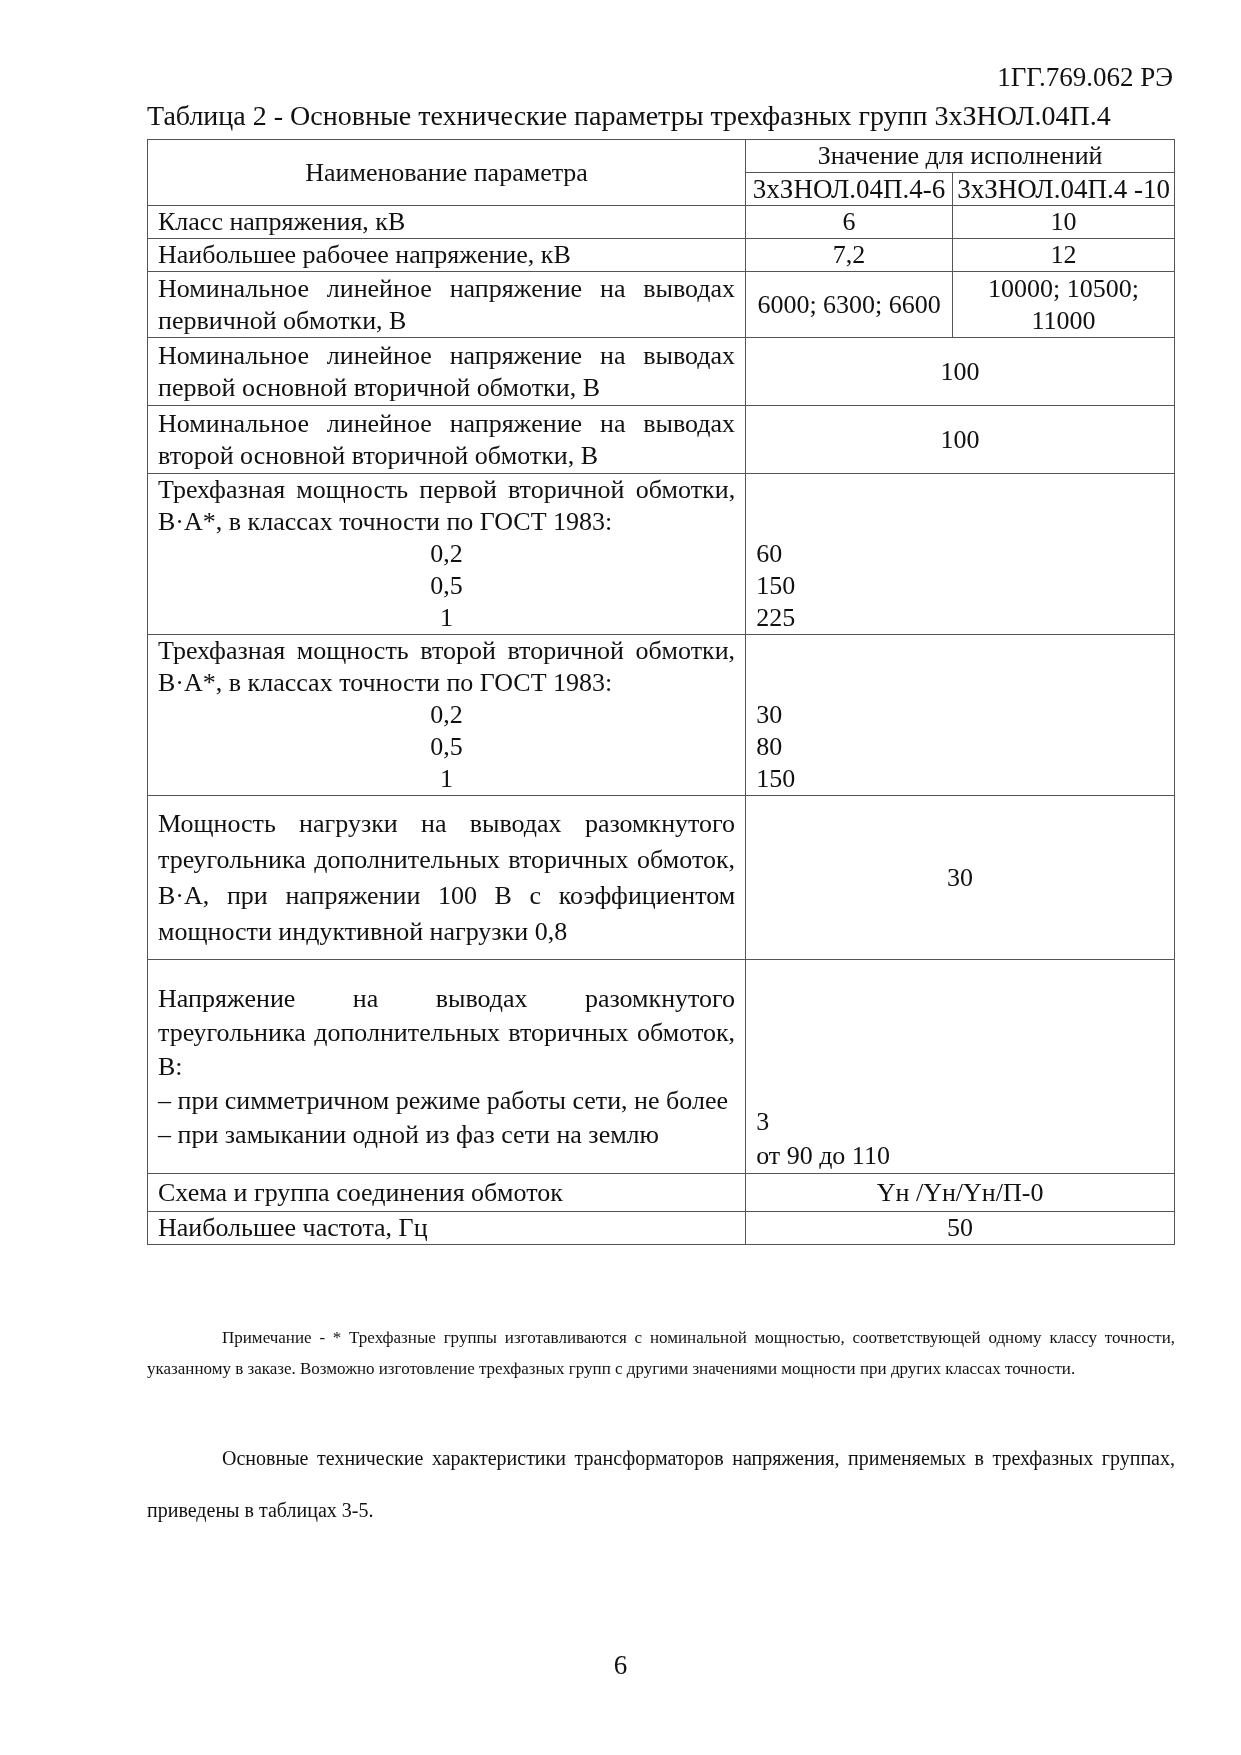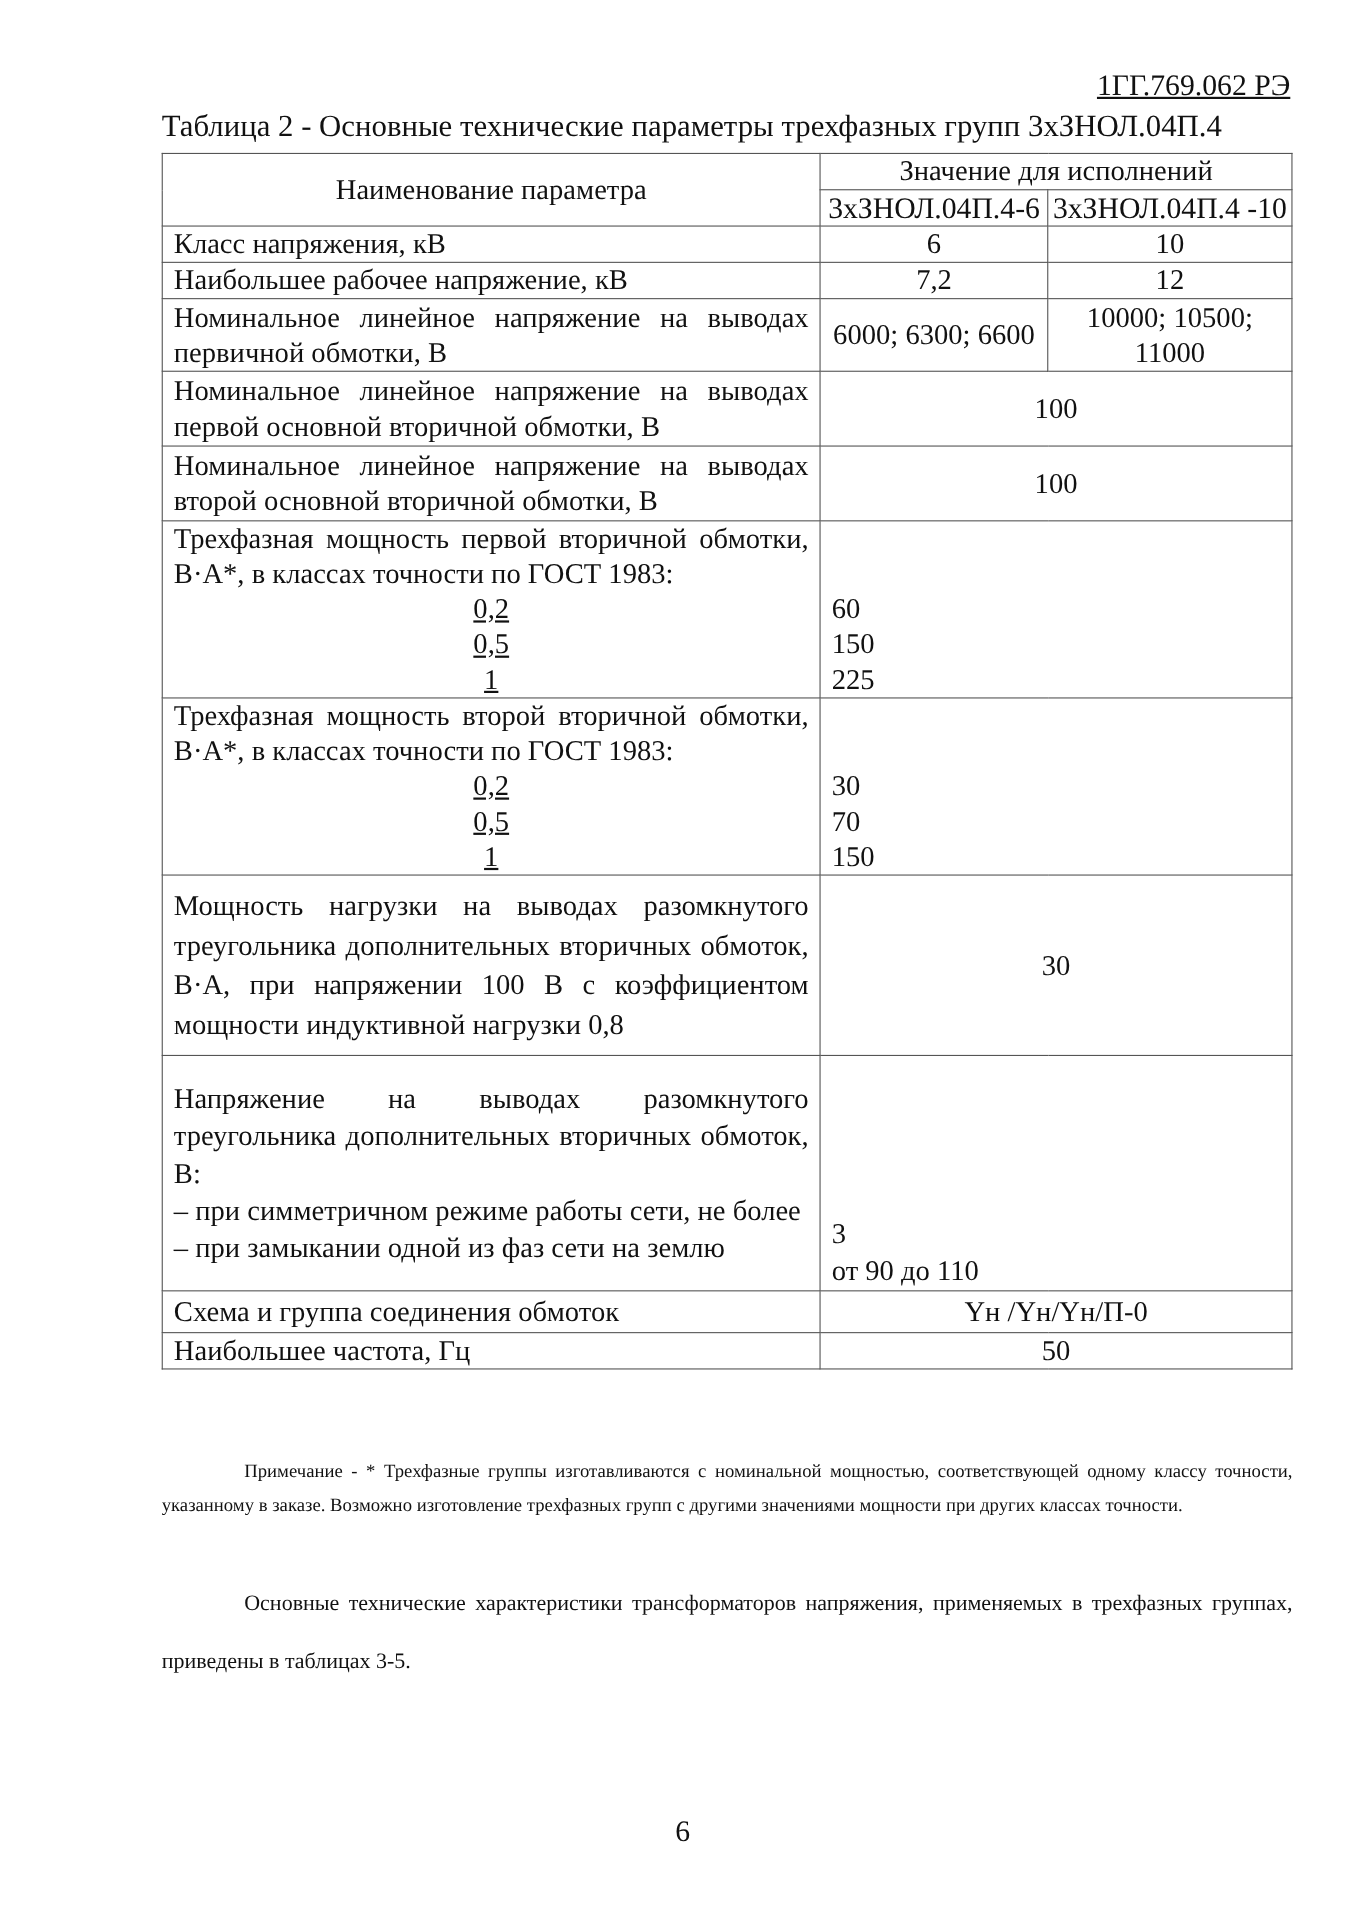"1ГГ.769.062 РЭ" .docnum { text-decoration: underline -> none }
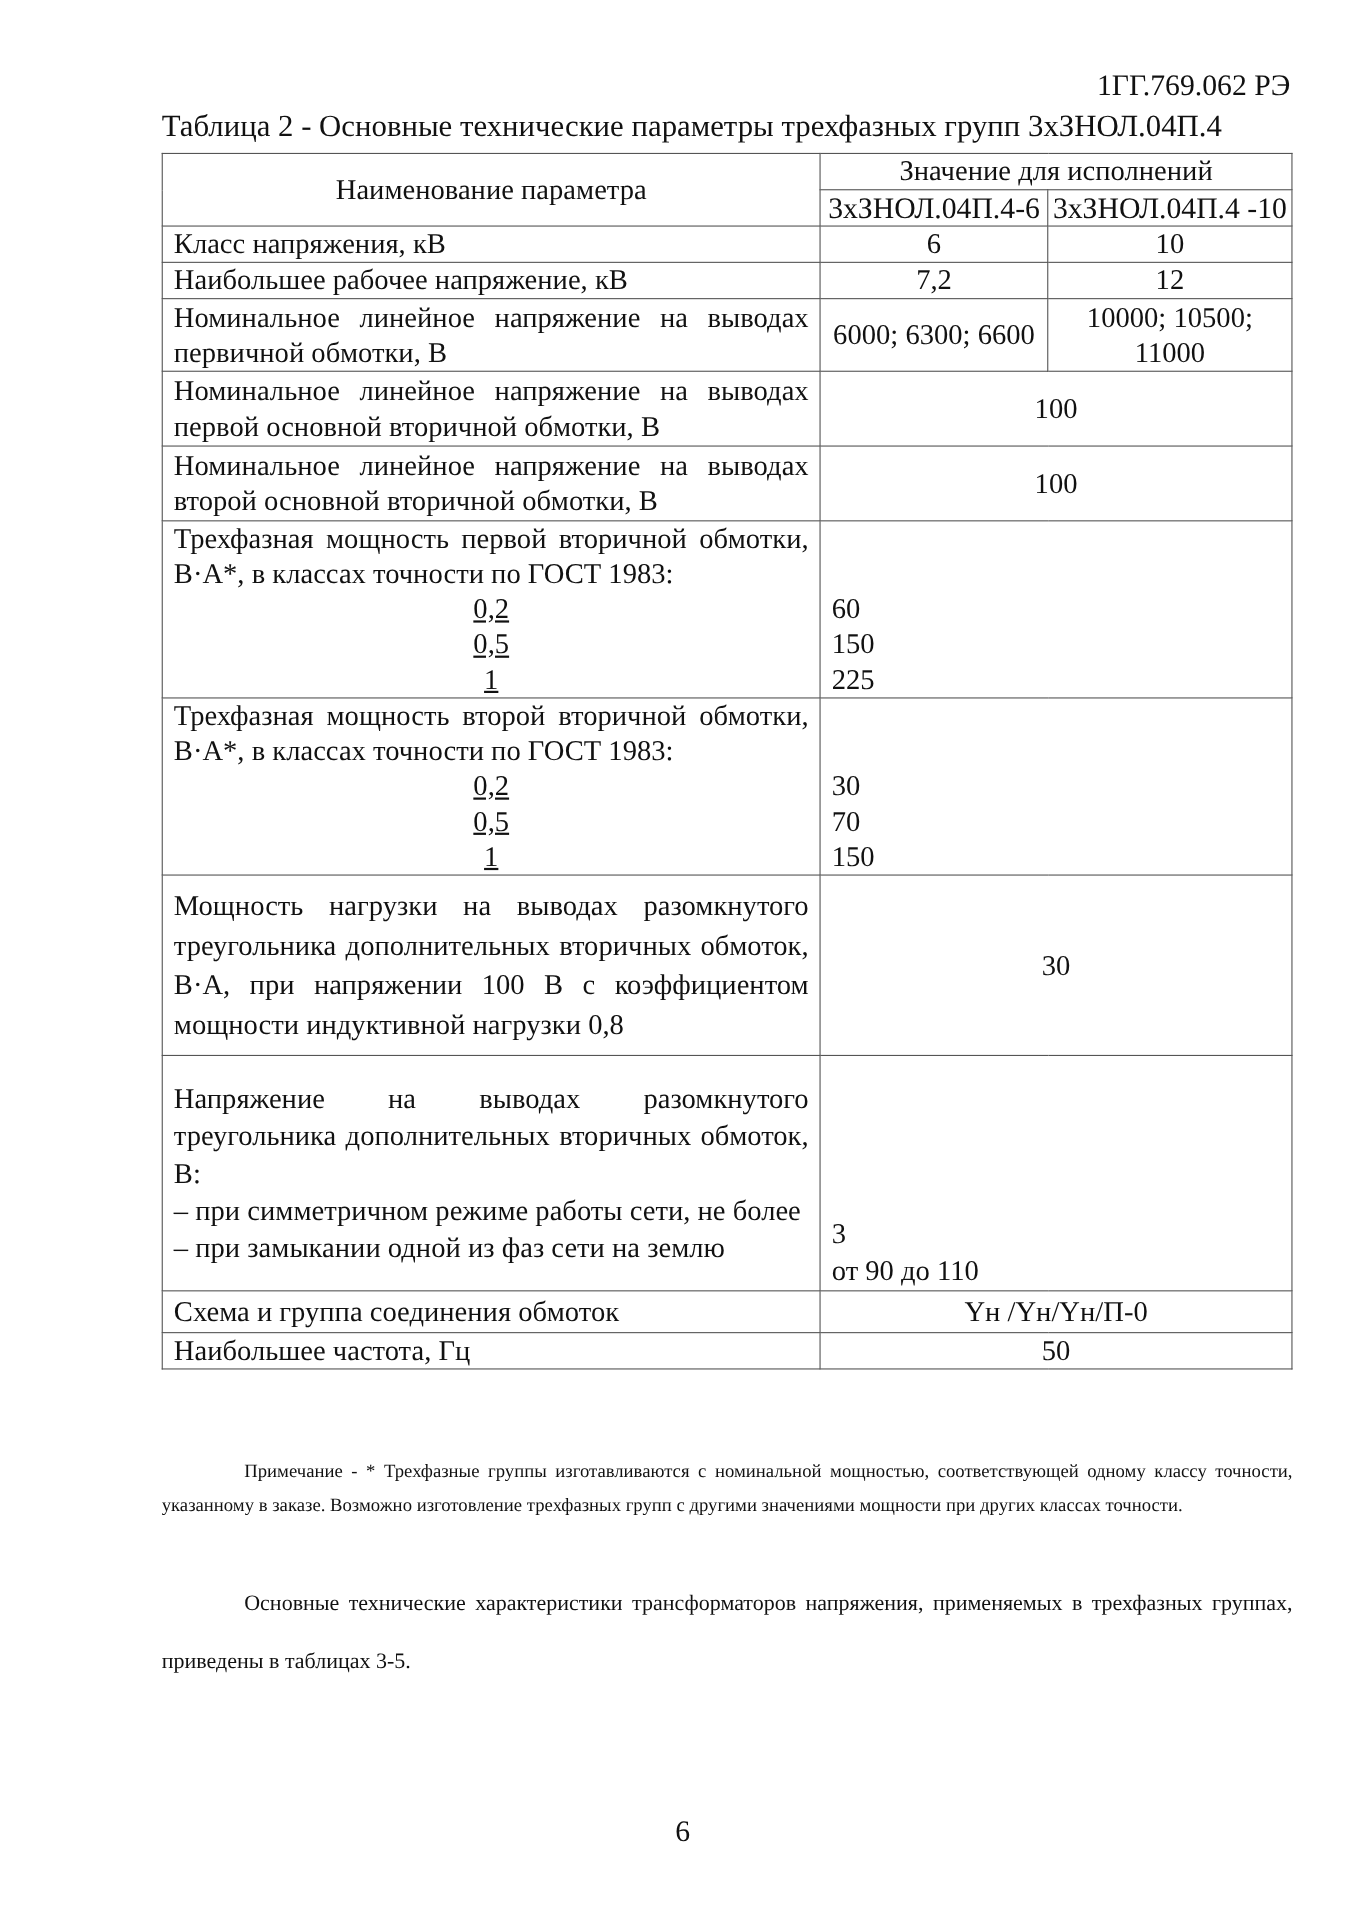"0,2" .sub { text-decoration: underline -> none }
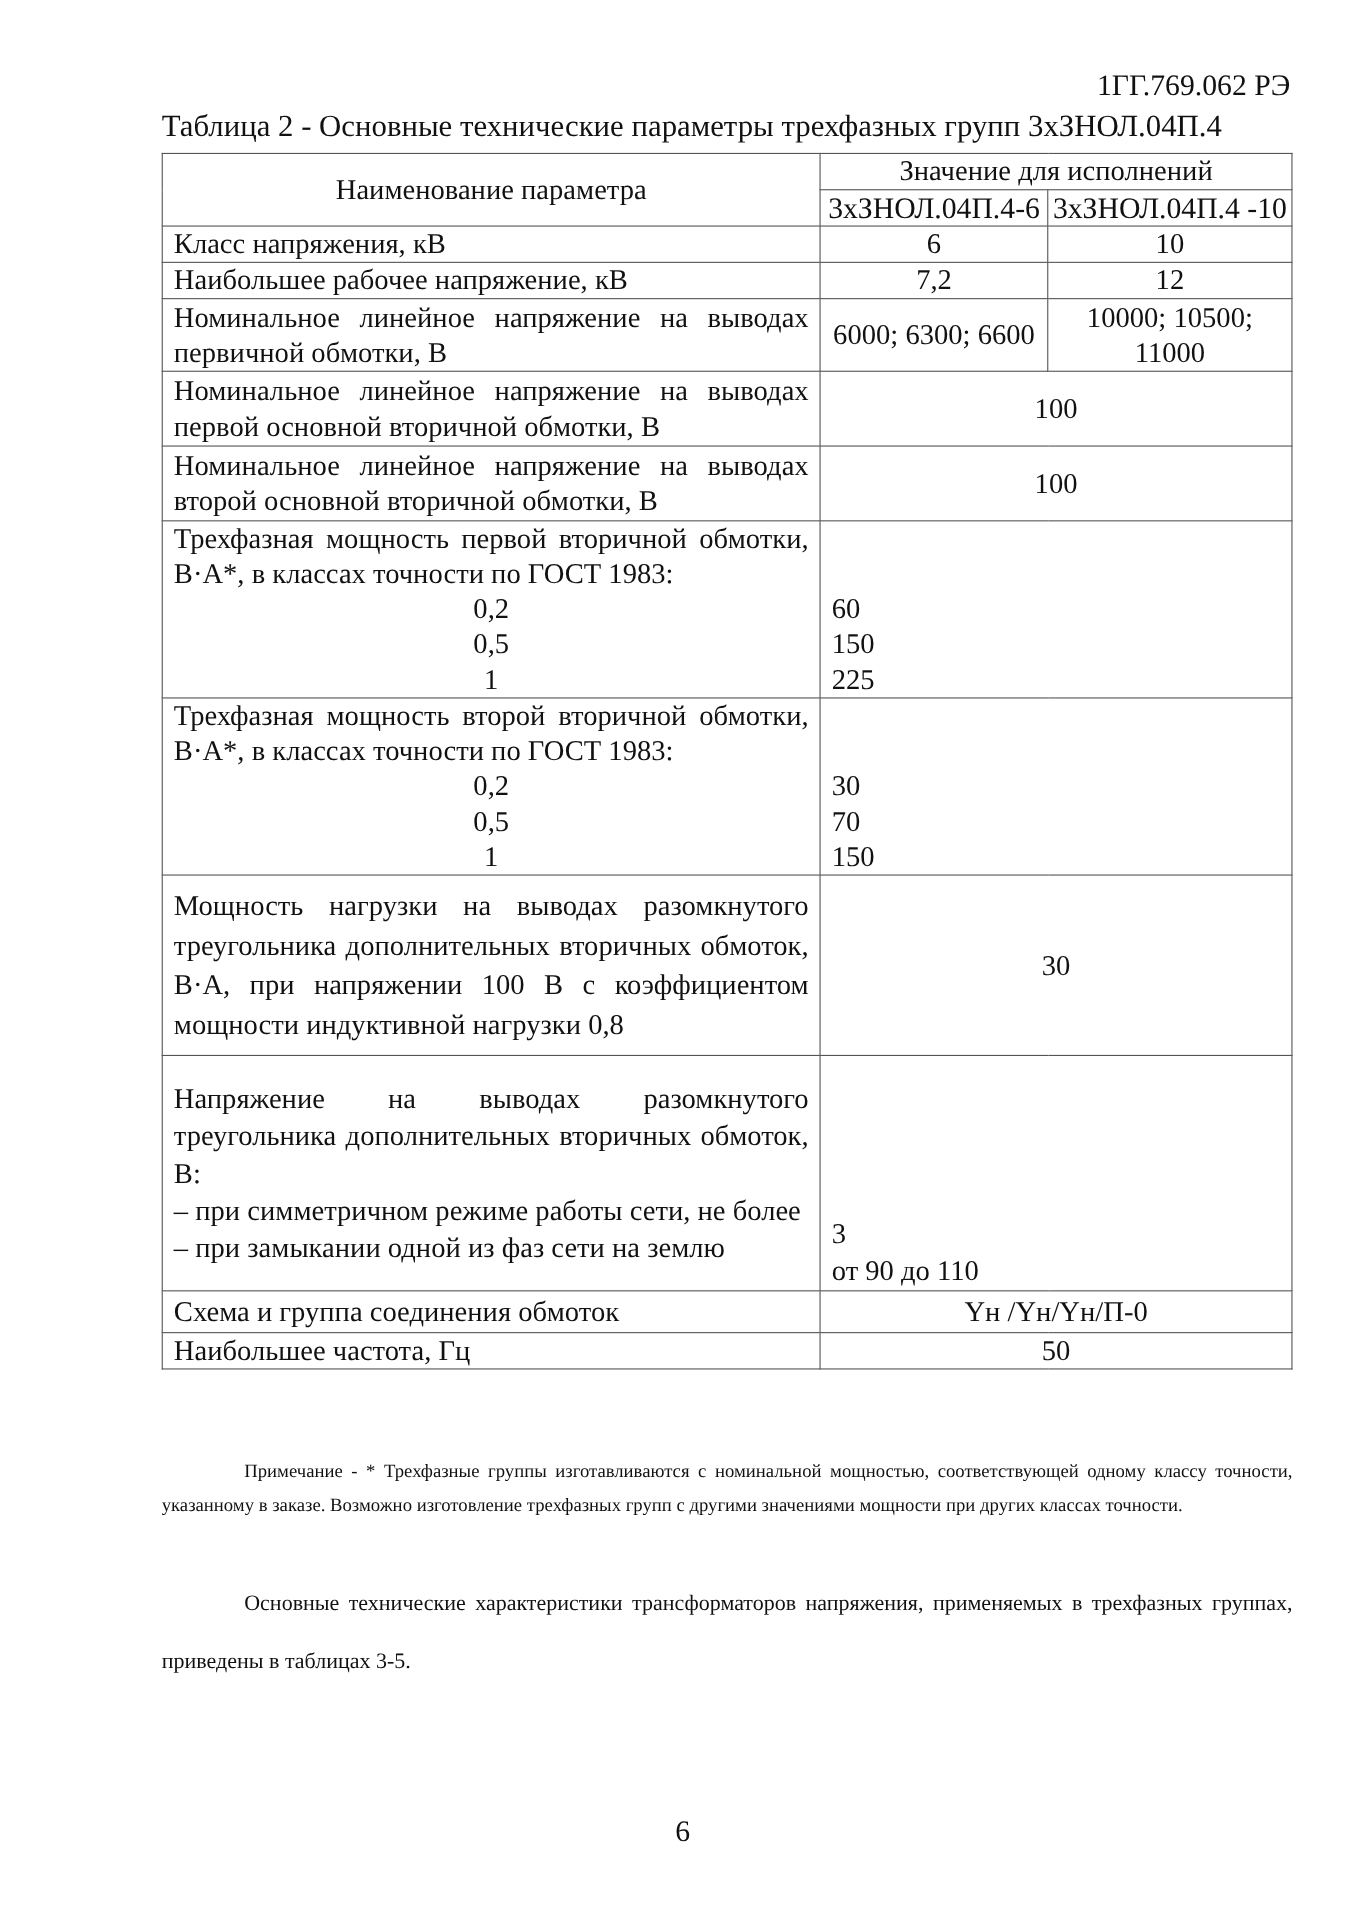"70" span.vals { text: 70 -> 80 }
